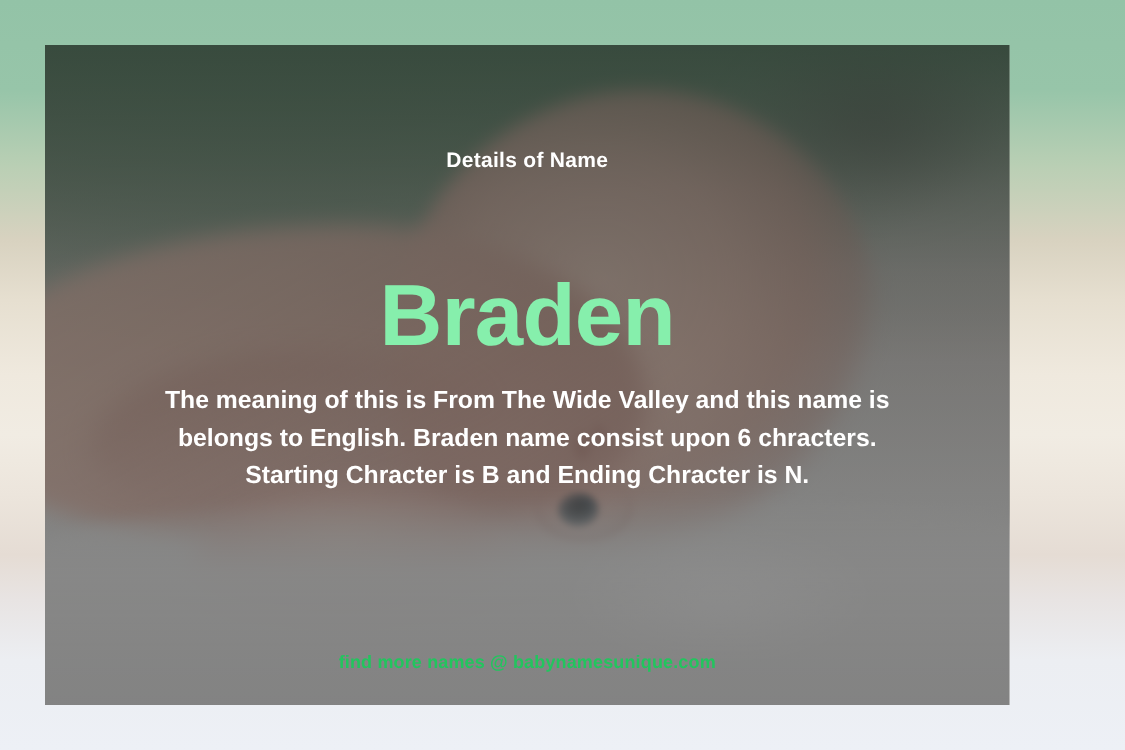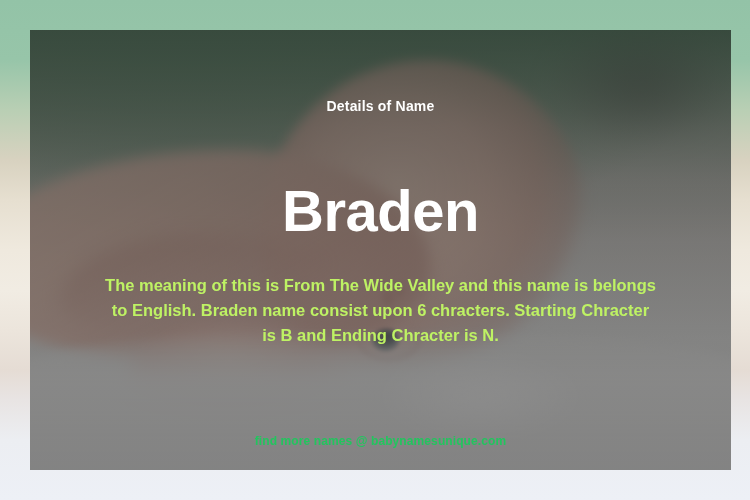"Details of Name" .card { width: 701px -> 643px }
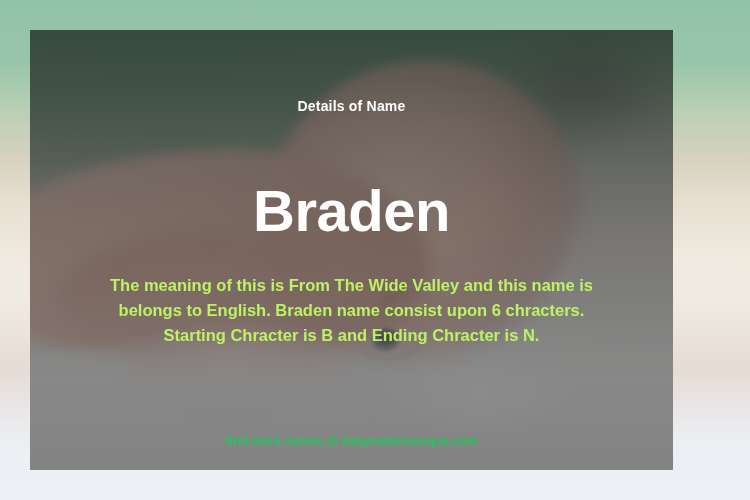"Braden" .name-title { color: #ffffff -> #86efac }
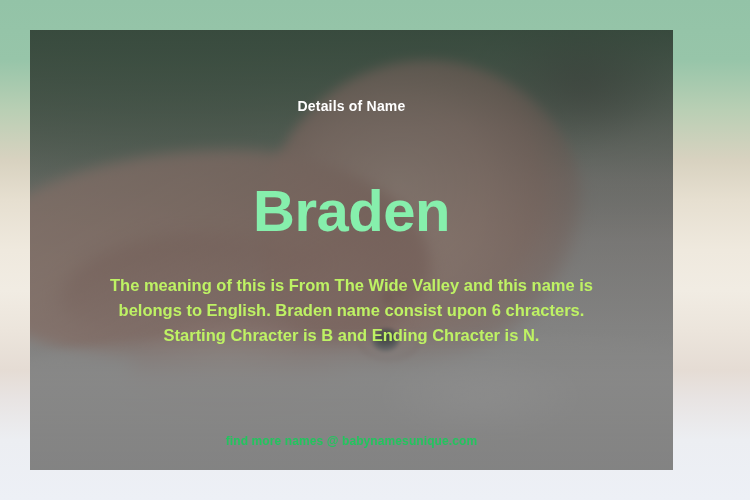"The meaning of this is" .meaning { color: #bef264 -> #ffffff; top: 226px -> 208px }
